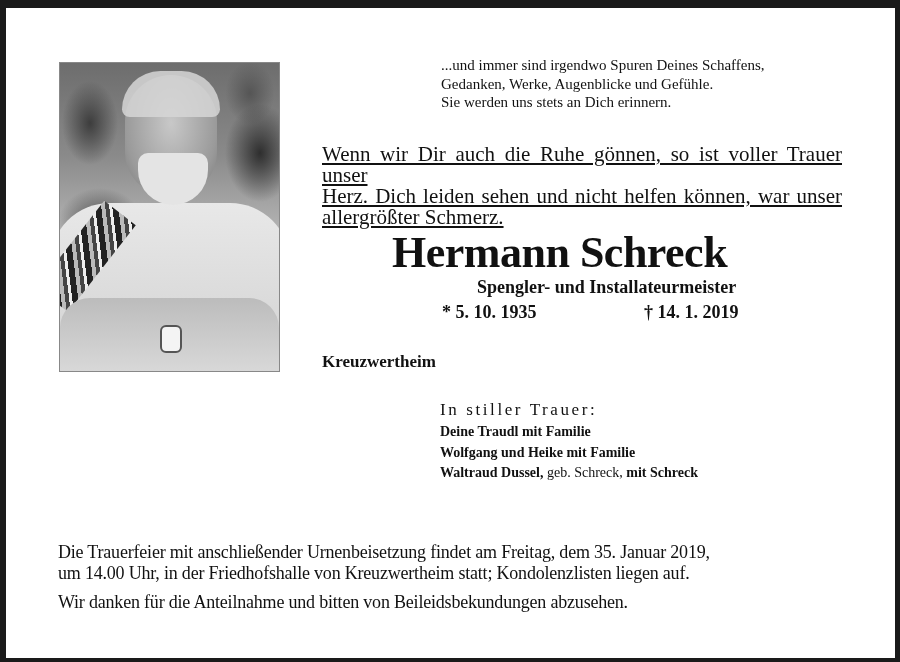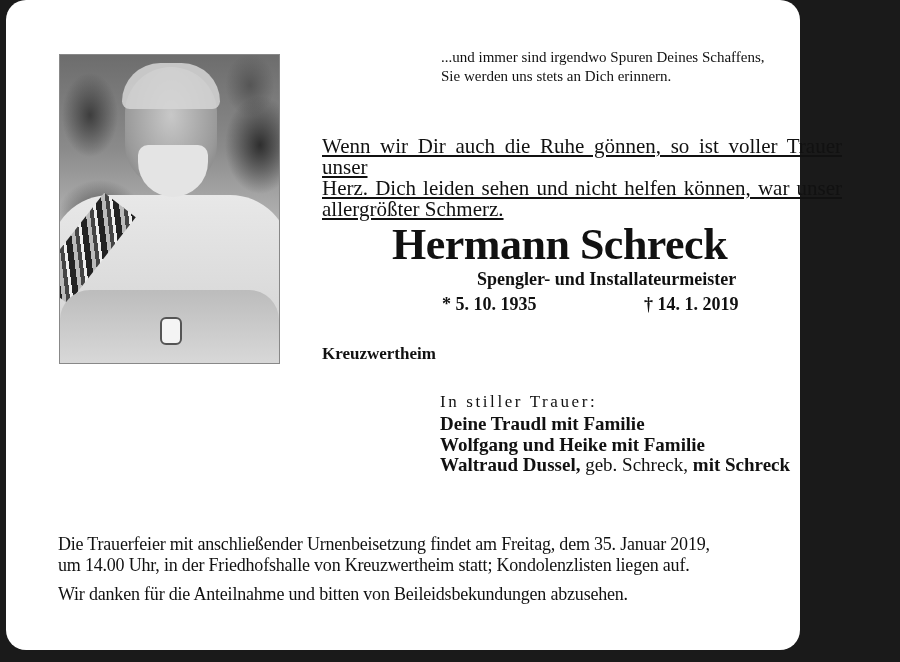"...und immer sind irgendwo Spuren" .card { border-radius: 20px -> none; top: 0 -> 8px; width: 794px -> 889px }
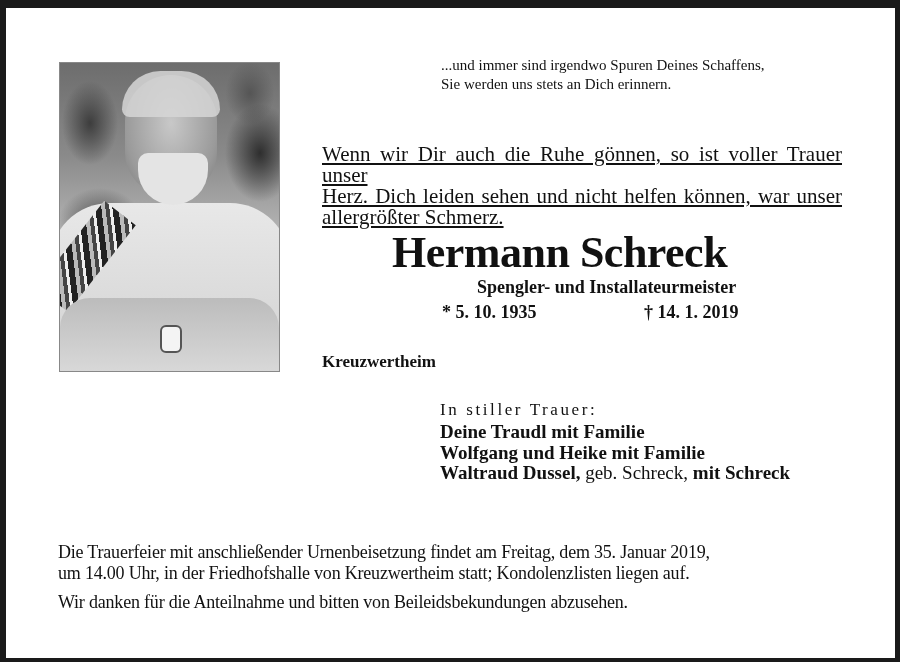"Gedanken, Werke, Augenblicke und" div { html: none -> <div>Gedanken, Werke, Augenblicke und Gefühle.</div> }
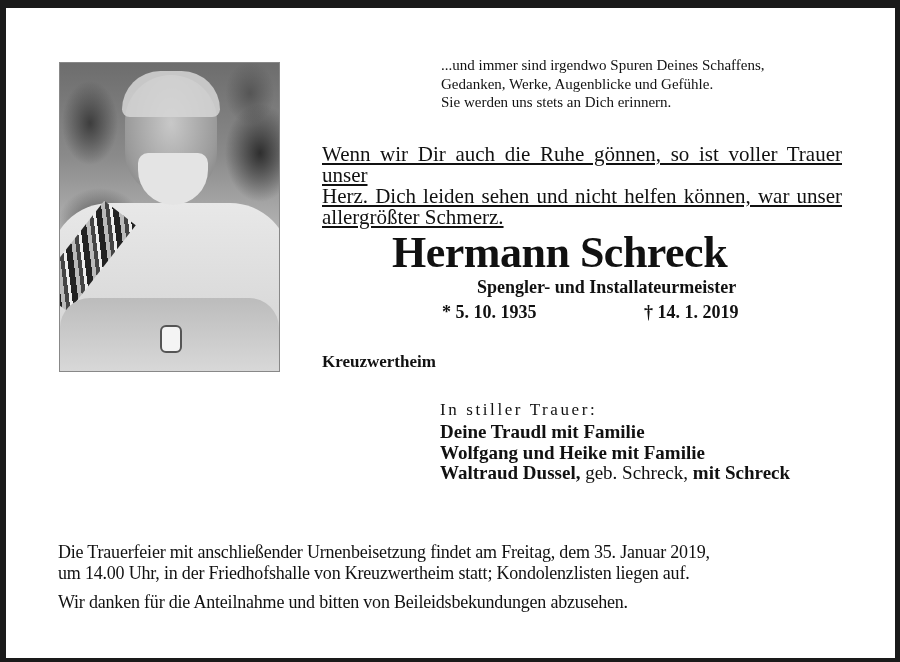"Deine Traudl mit Familie" .mourners { font-size: 19px -> 14px }
